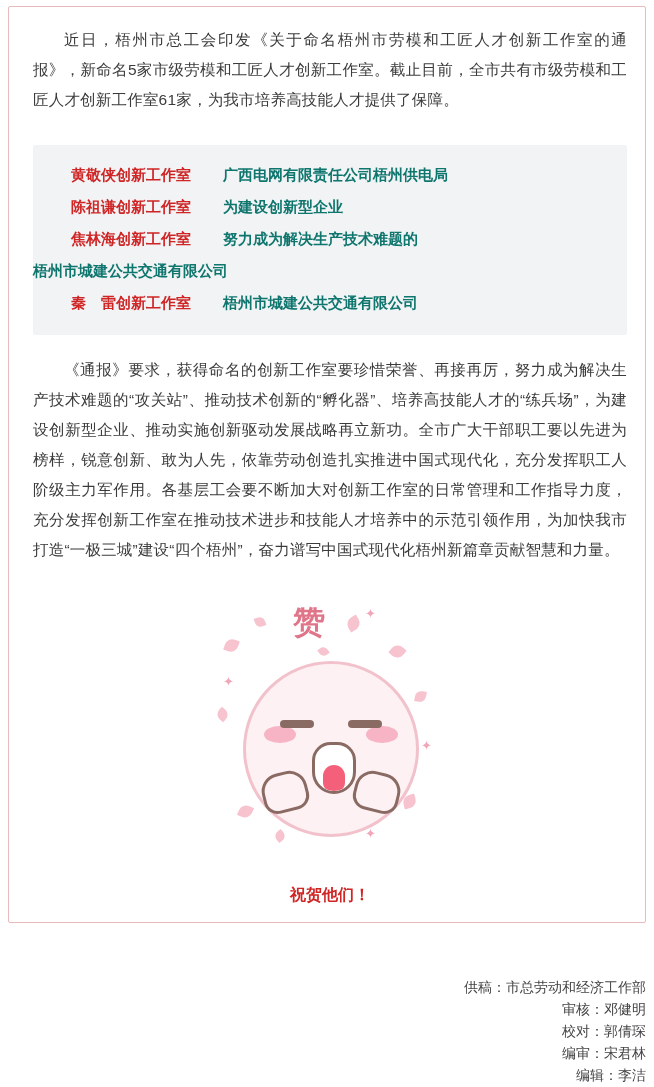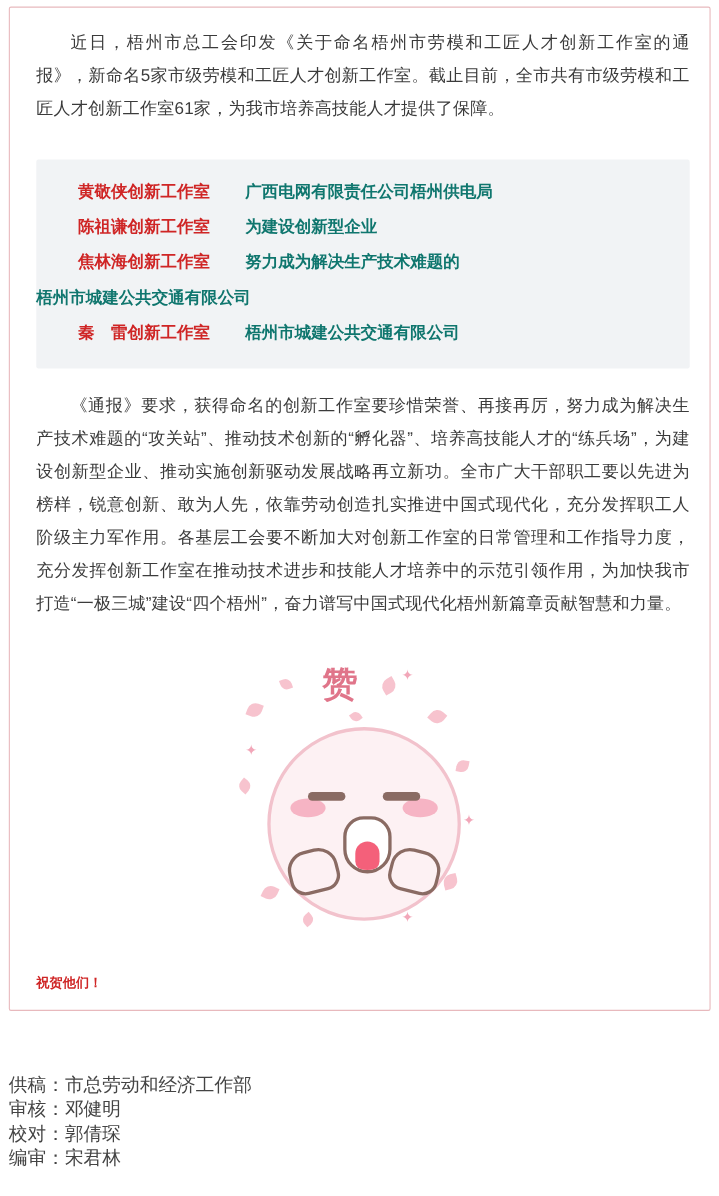"祝贺他们！" .congrats { font-size: 12px -> 16px; text-align: none -> center }
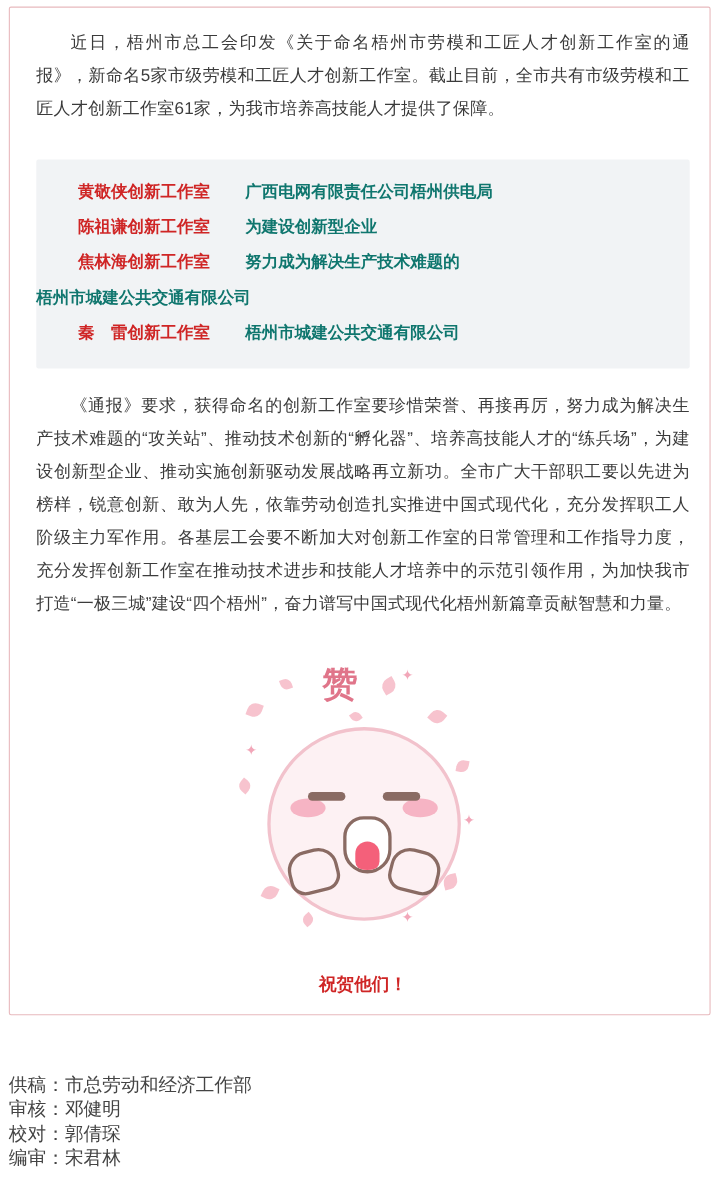"供稿：市总劳动和经济工作部" .credits { font-size: 17px -> 14px; text-align: none -> right }
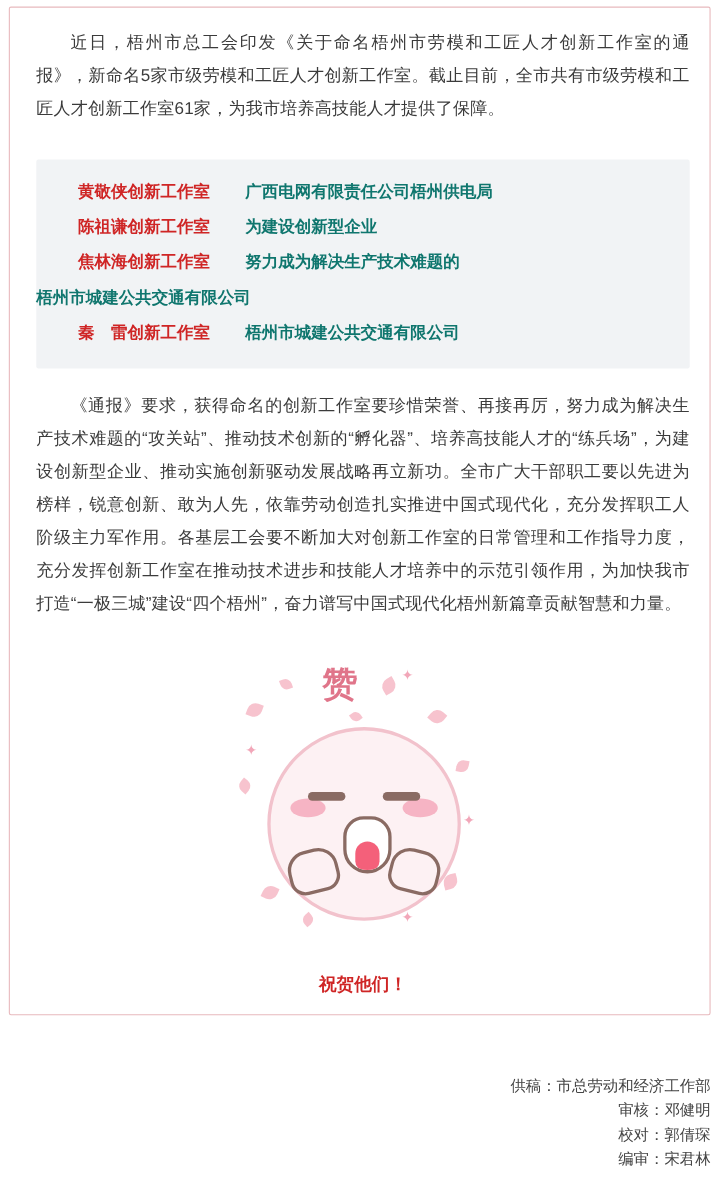"编辑：李洁" div.credit-line { html: none -> <div>编辑：李洁</div> }
